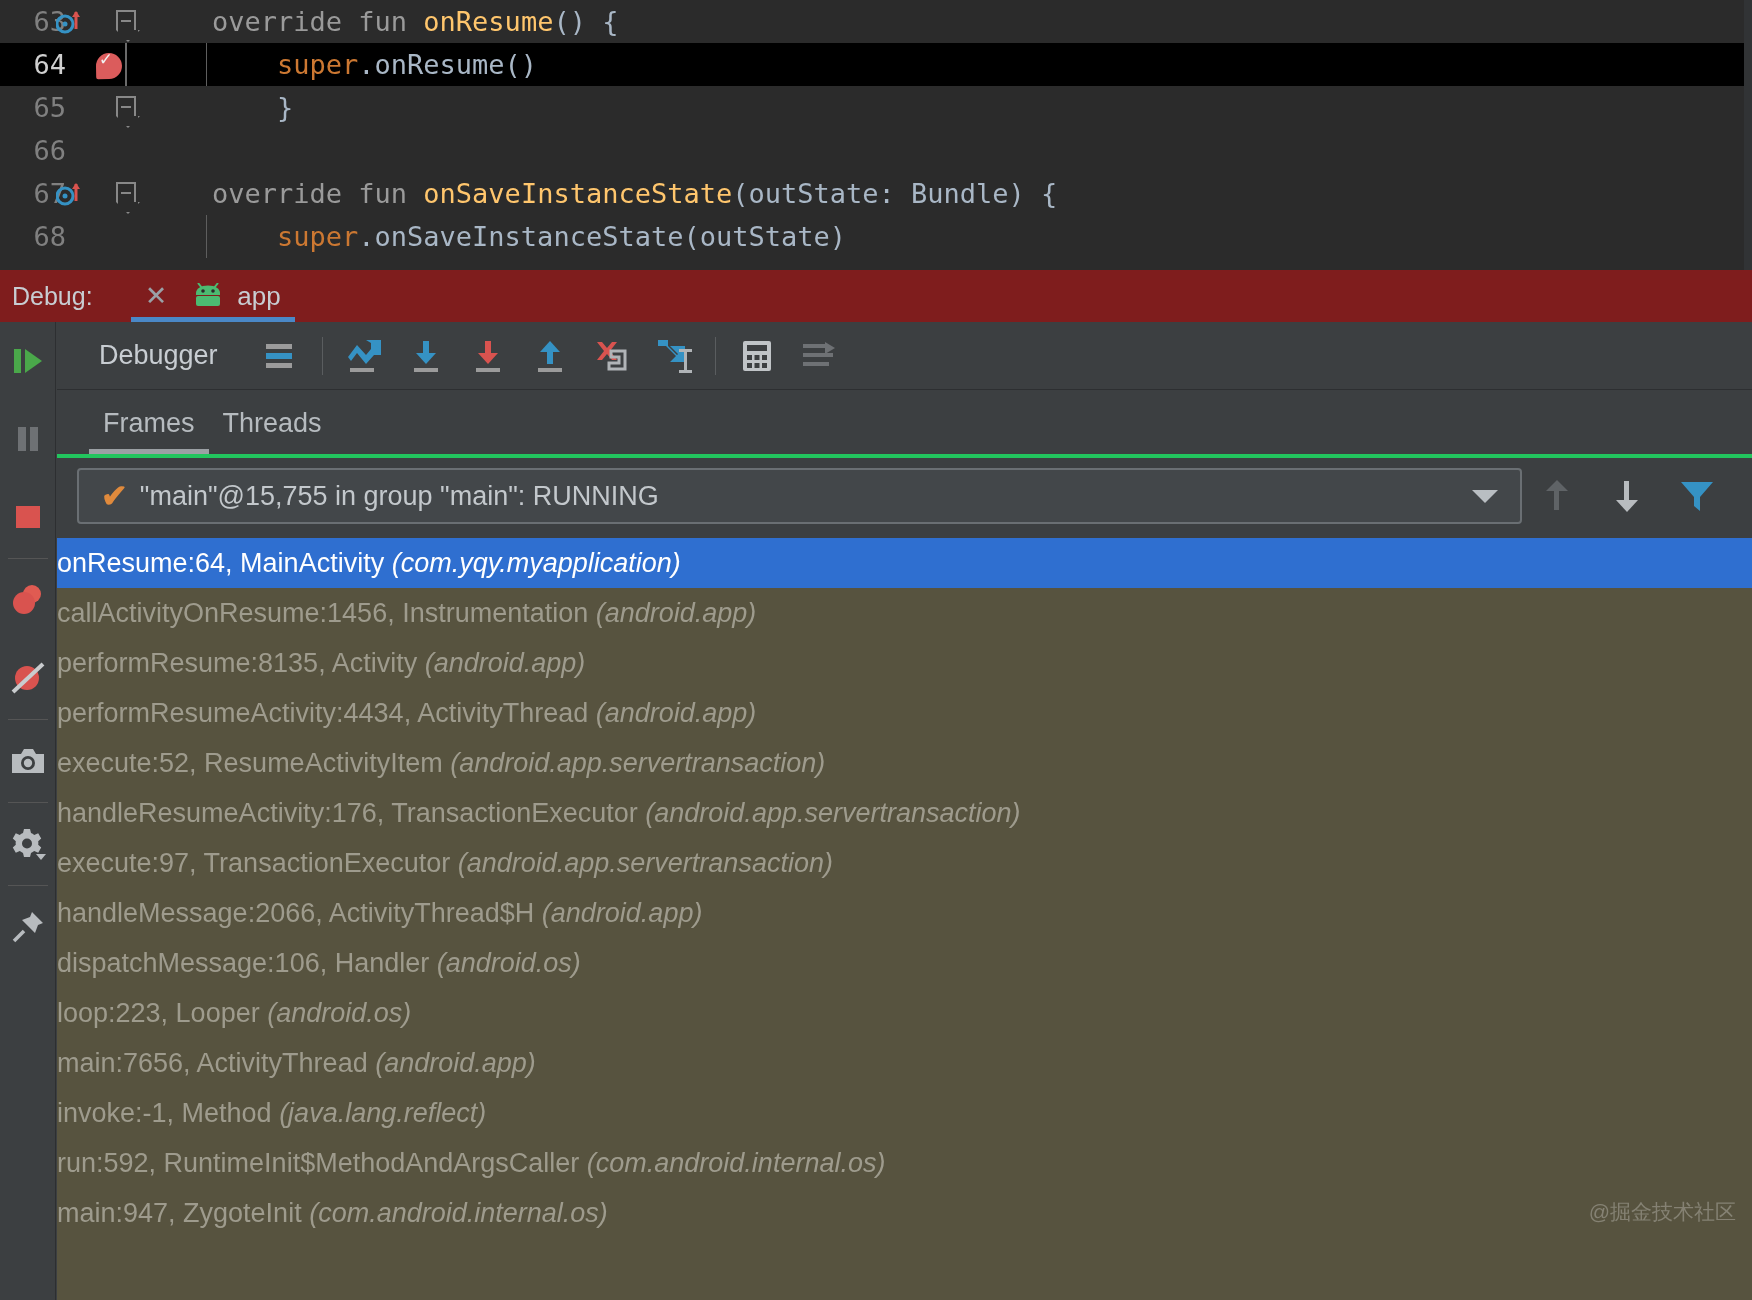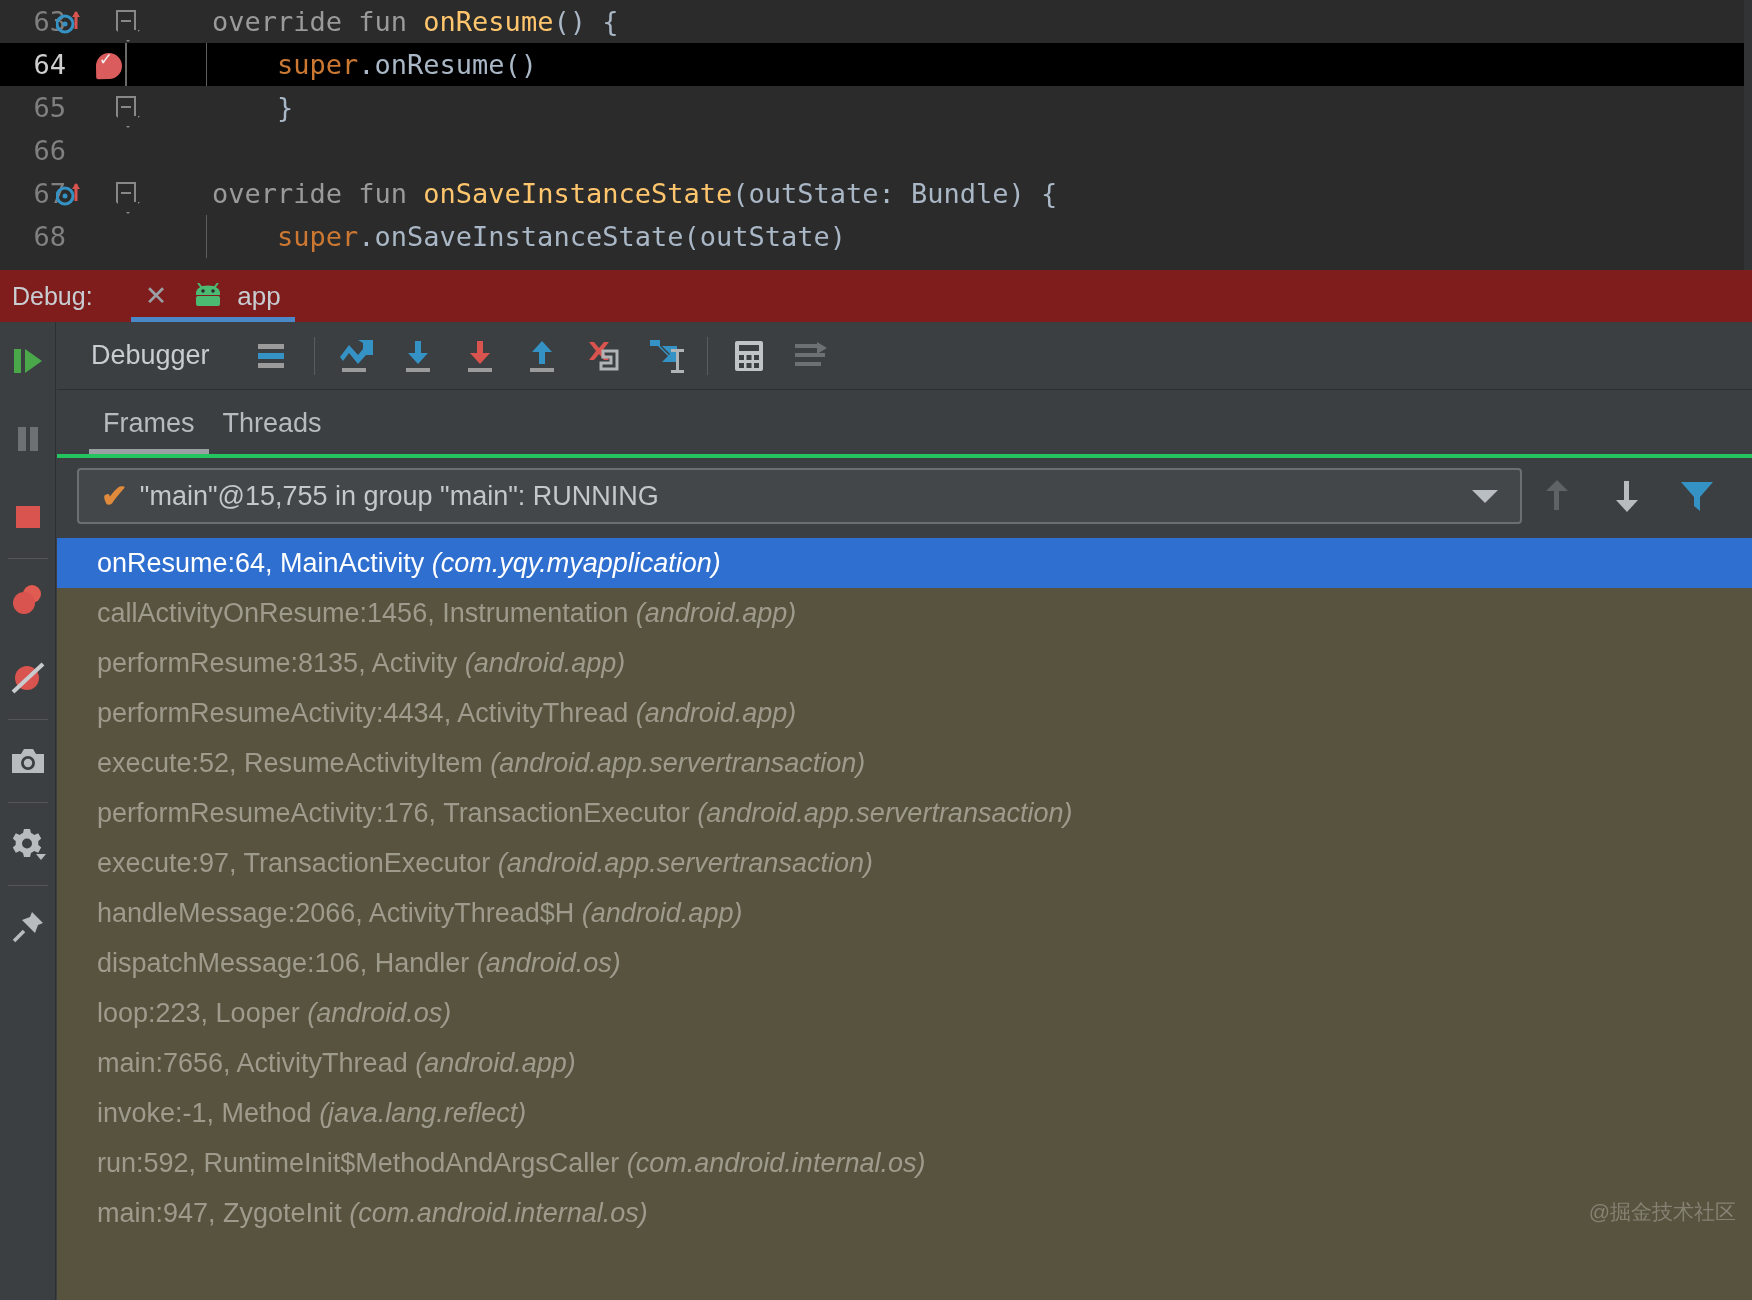"Debugger" #dbg-toolbar { padding-left: none -> 8px }
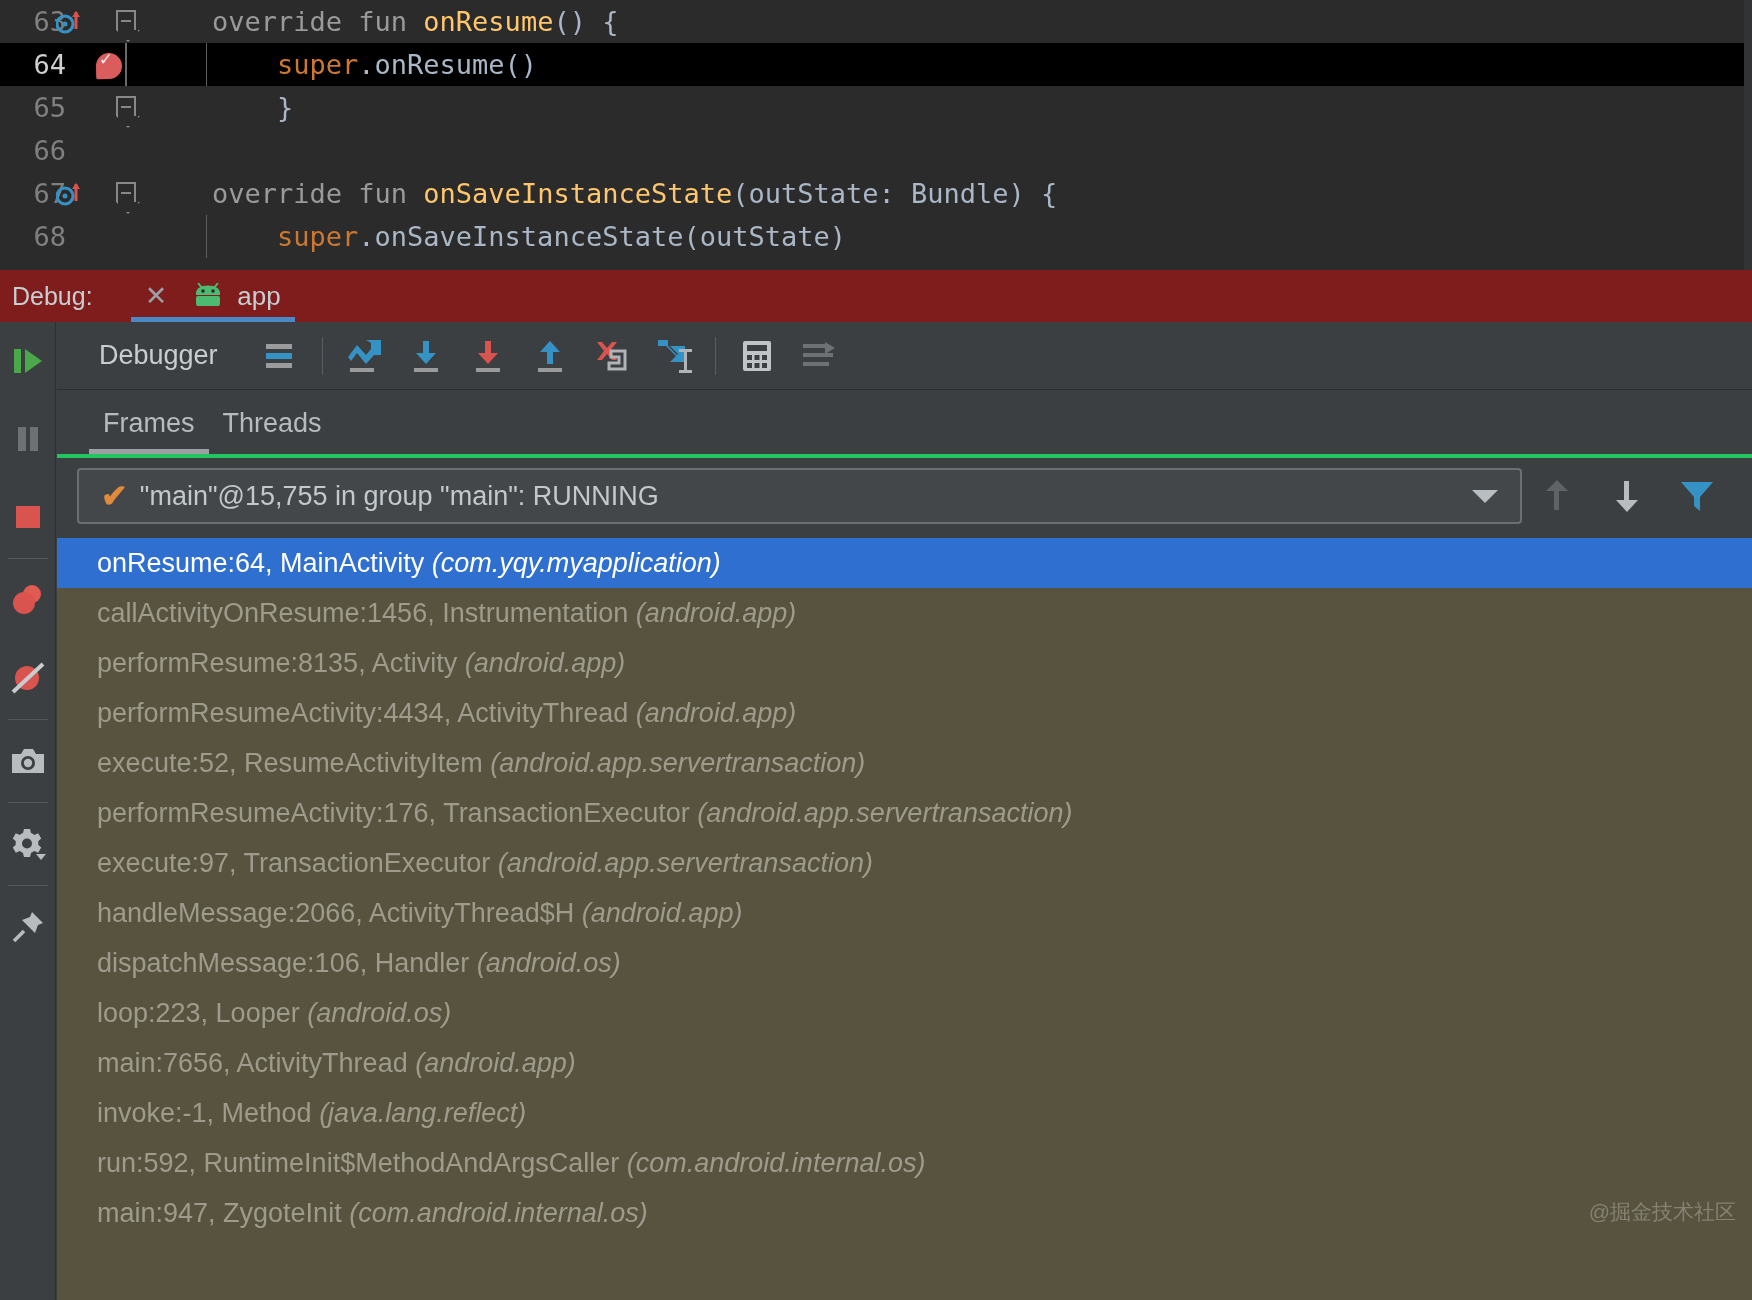"onResume:64, MainActivity" .frame-row { padding-left: 40px -> none }
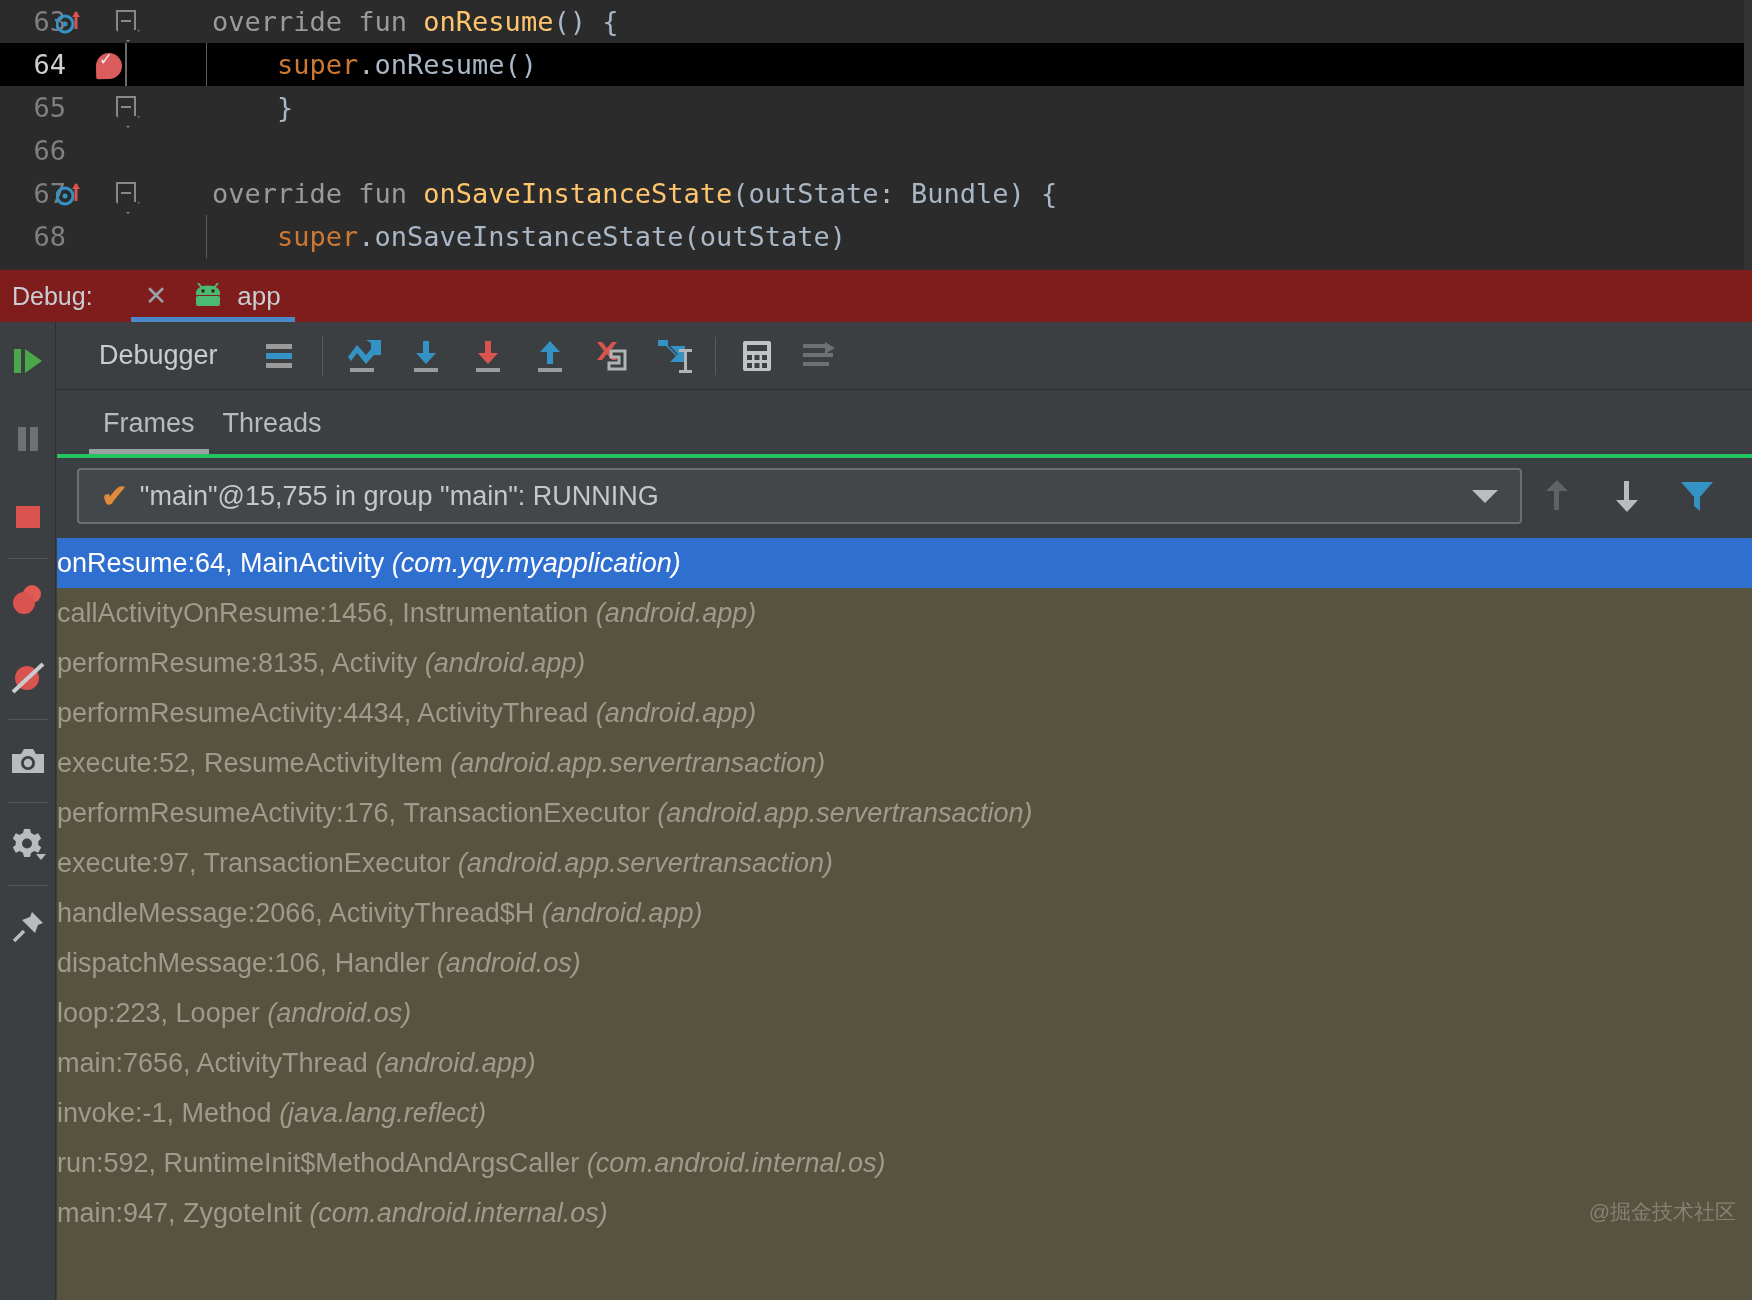"performResumeActivity:176," span { text: performResumeActivity:176 -> handleResumeActivity:176 }
